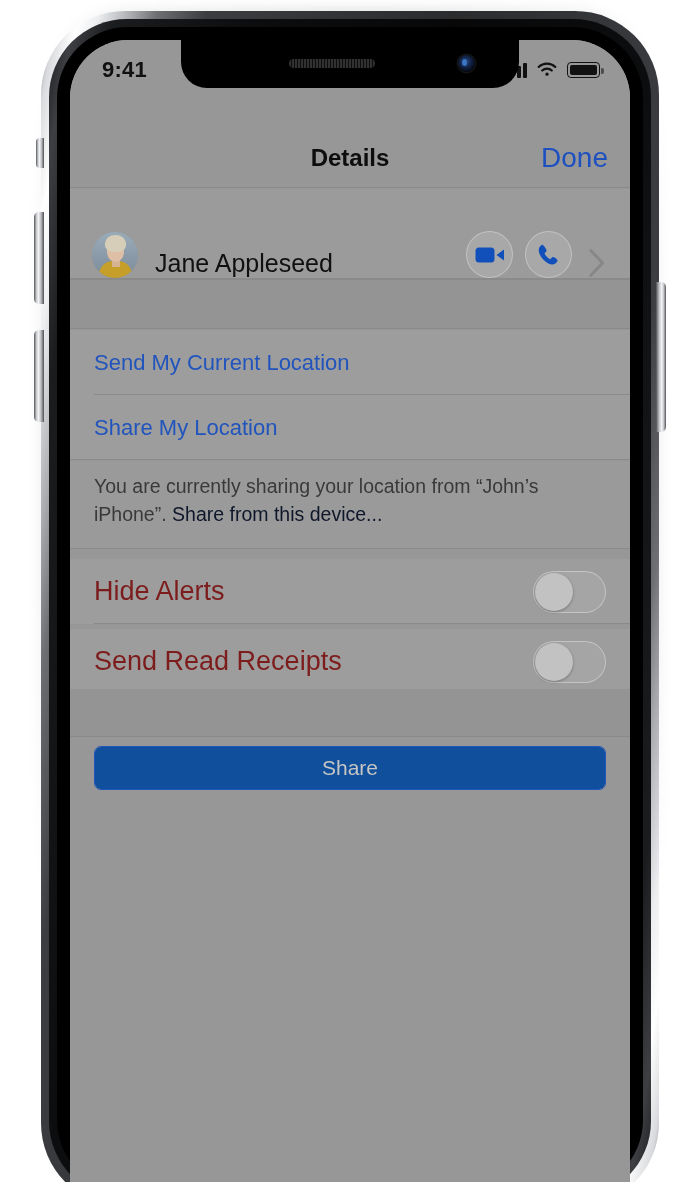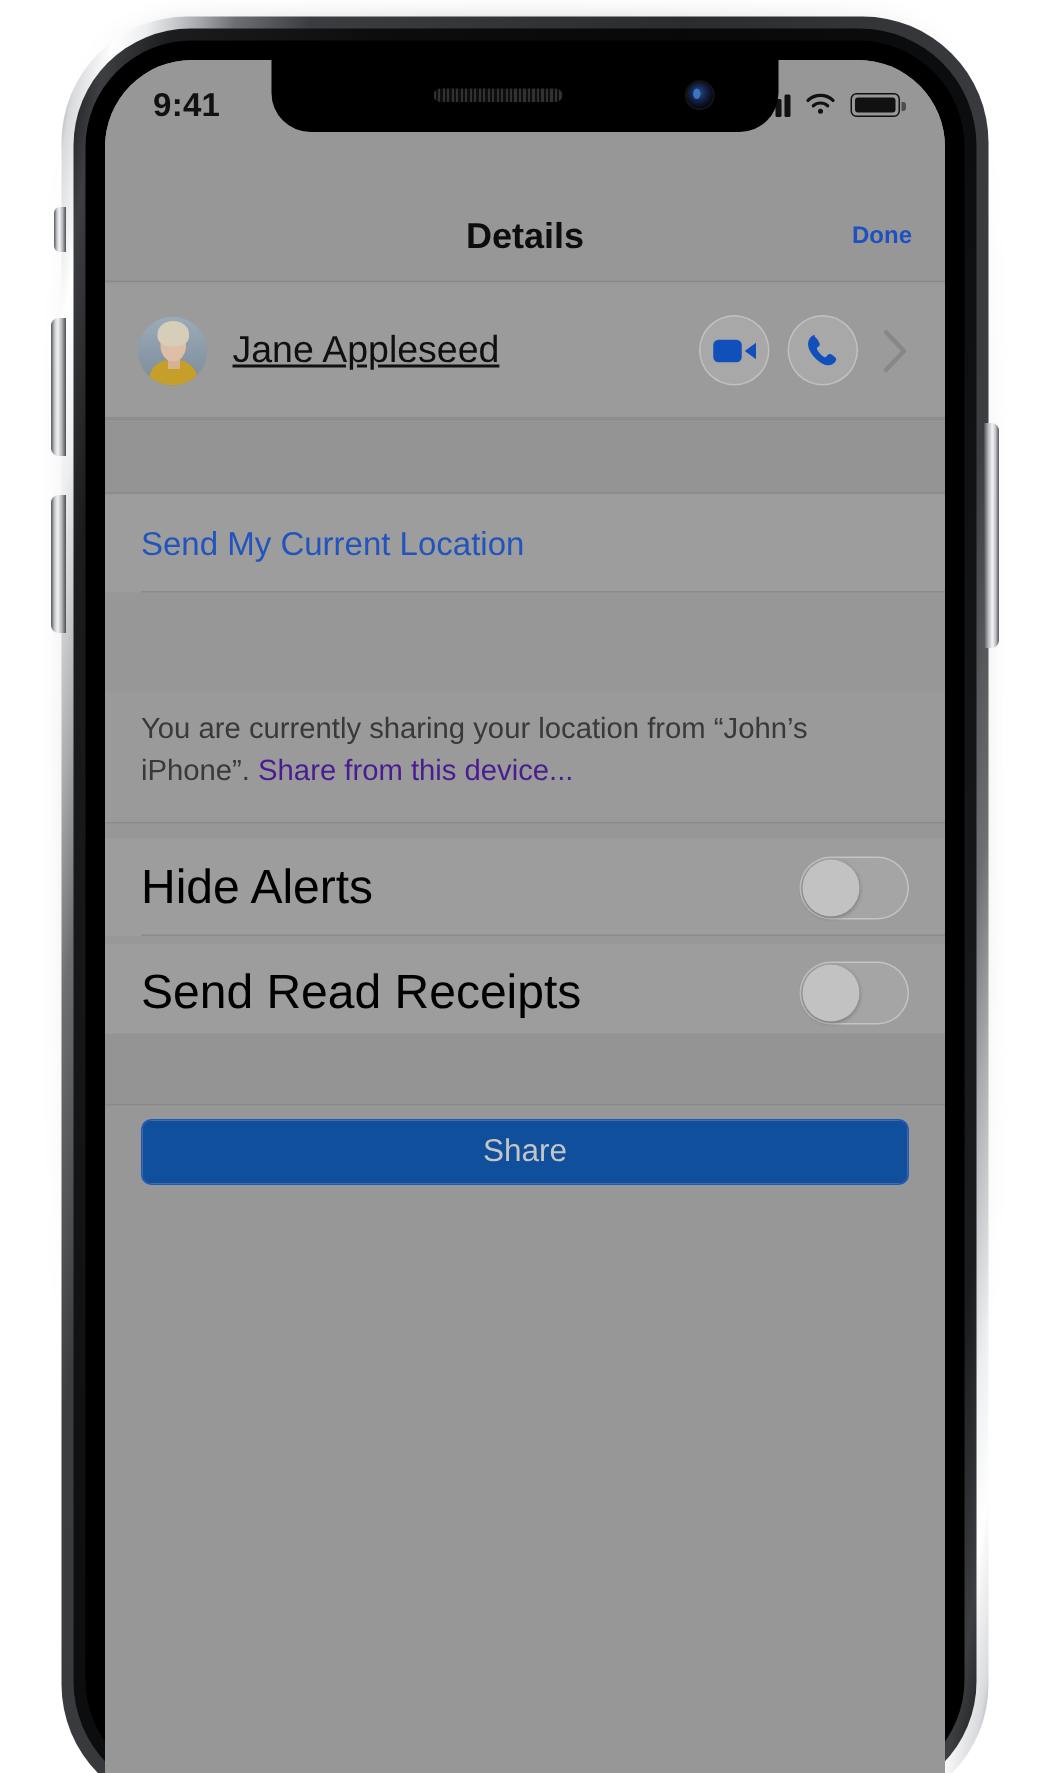"Done" .nav-done { font-size: 16px -> 28px; font-weight: bold -> normal }
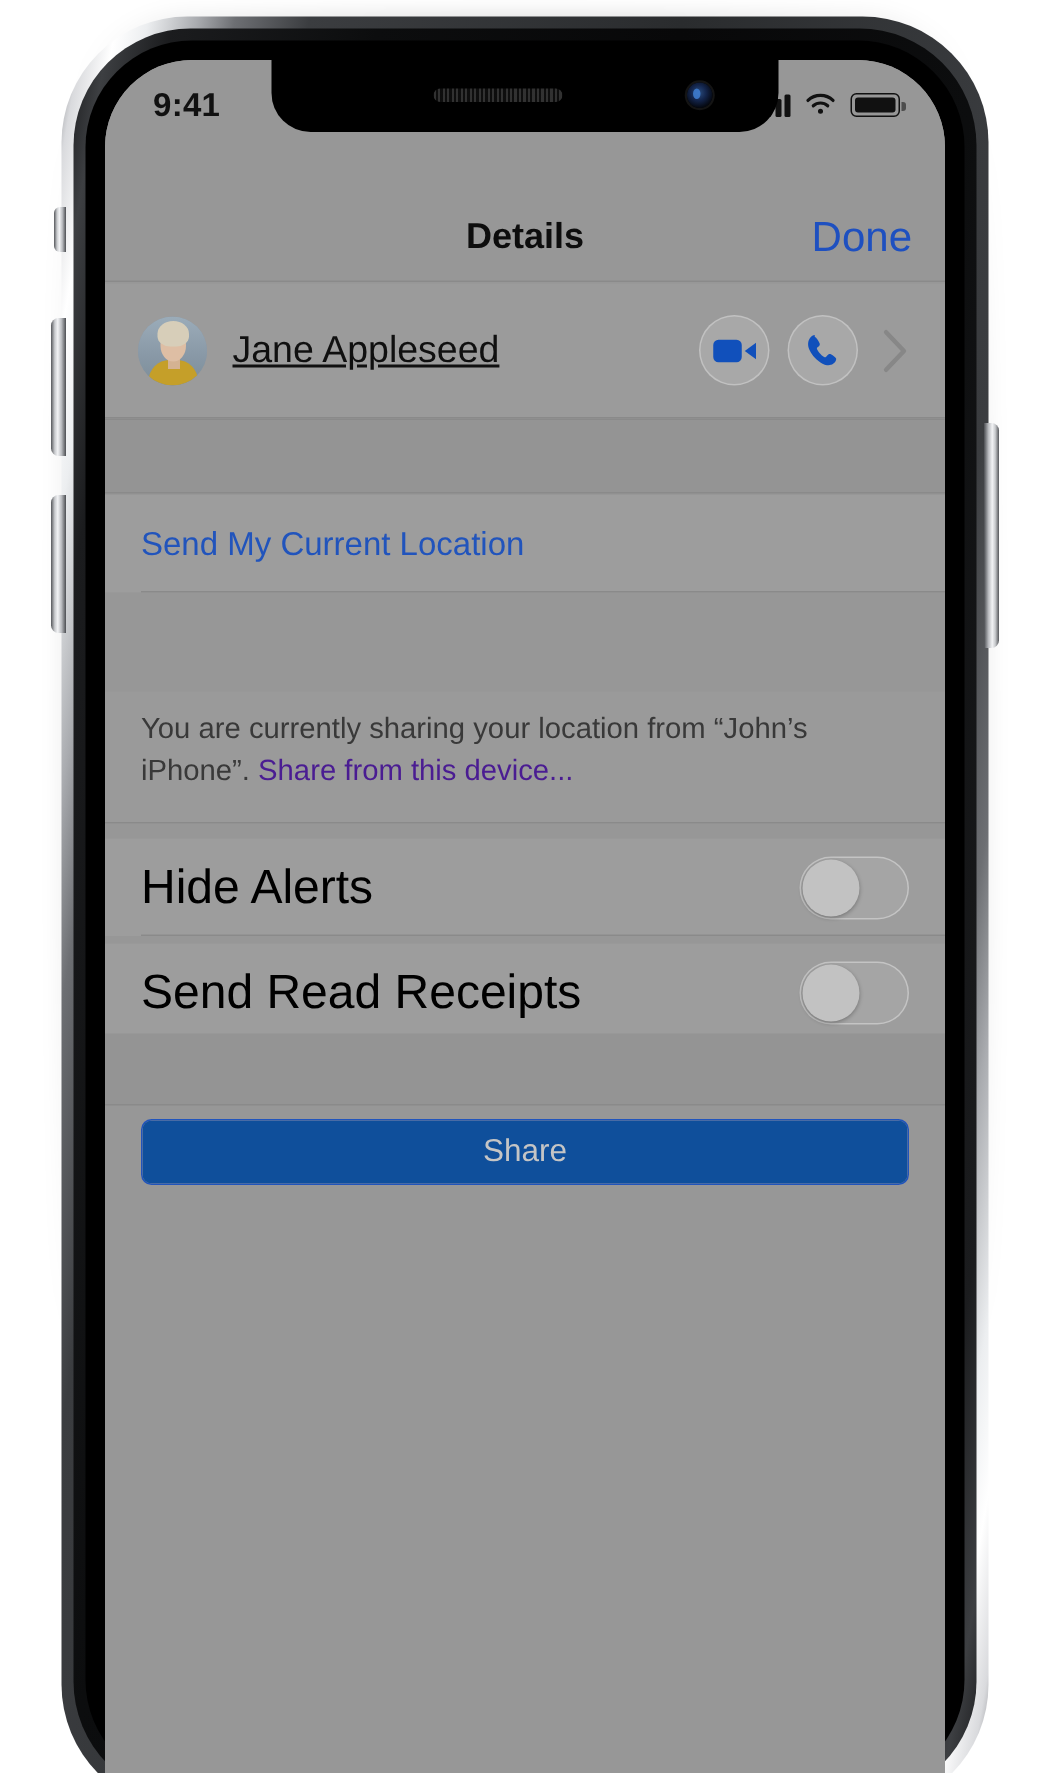"Jane Appleseed" .contact-row { align-items: center -> flex-end; text-decoration: underline -> none }
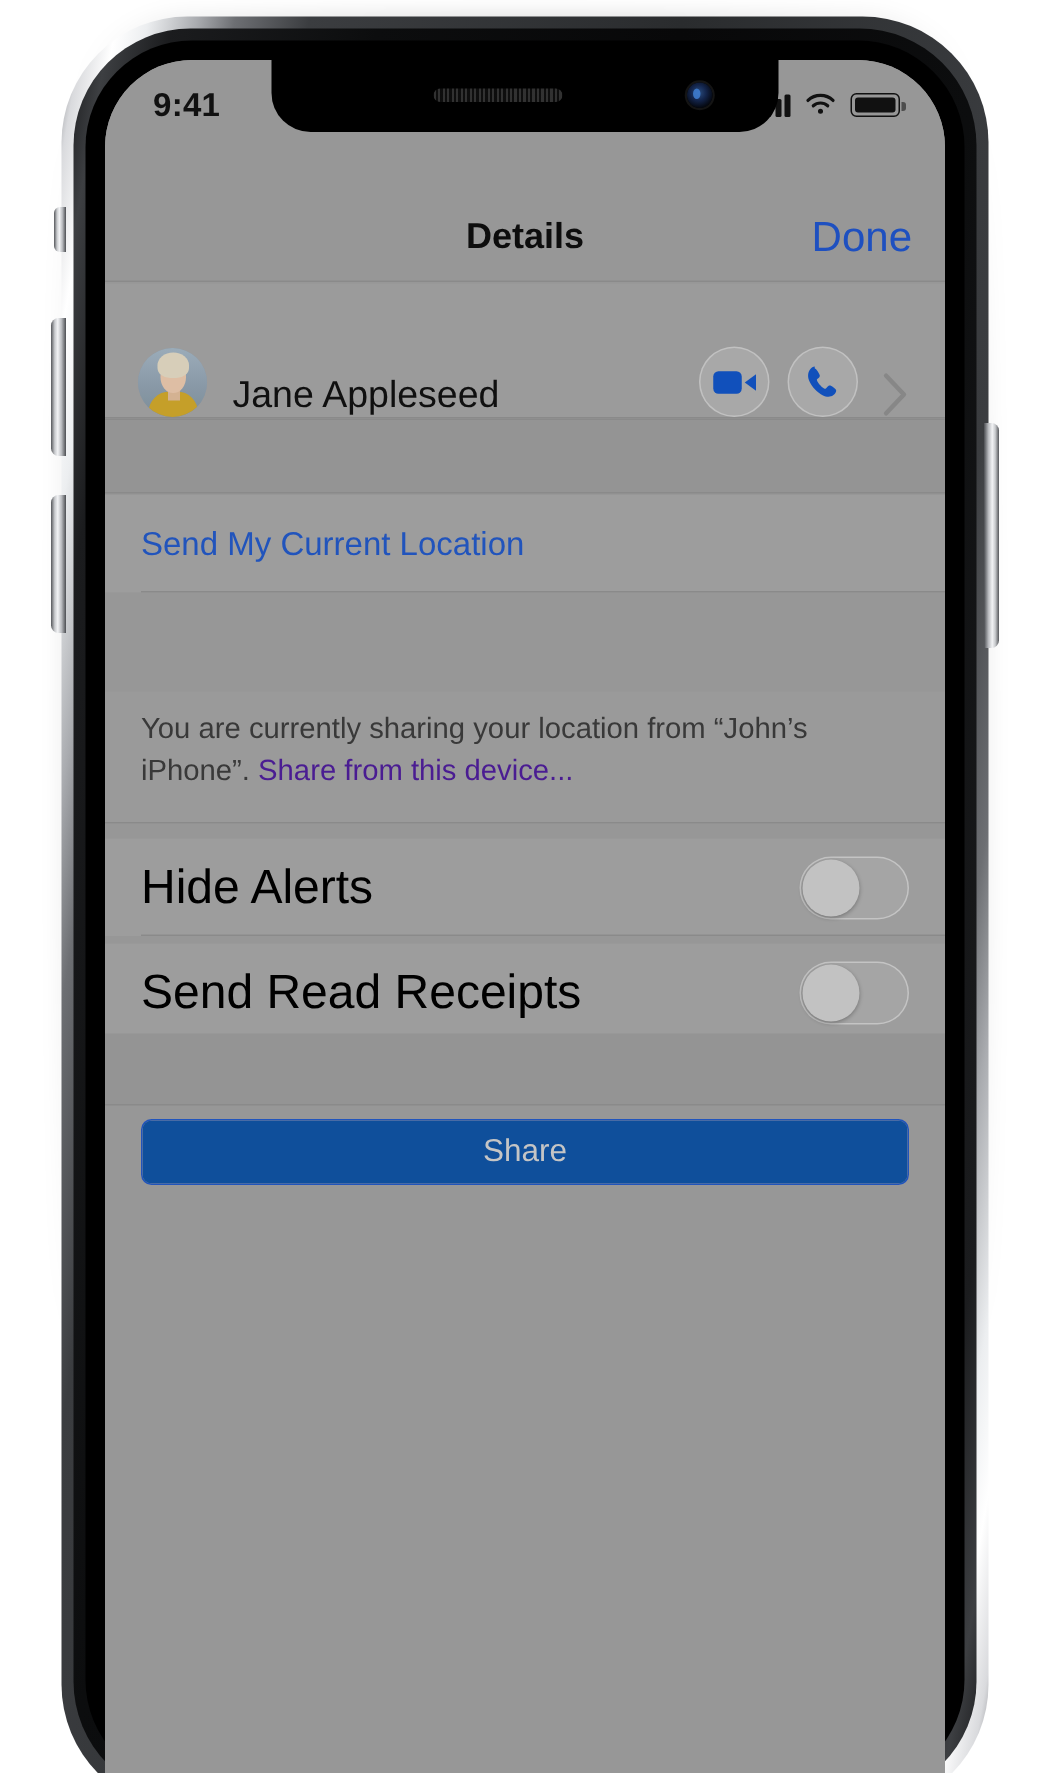"Share My Location" div.cell { html: none -> <div> <span>Share My Location</span> <span></span> </div> }
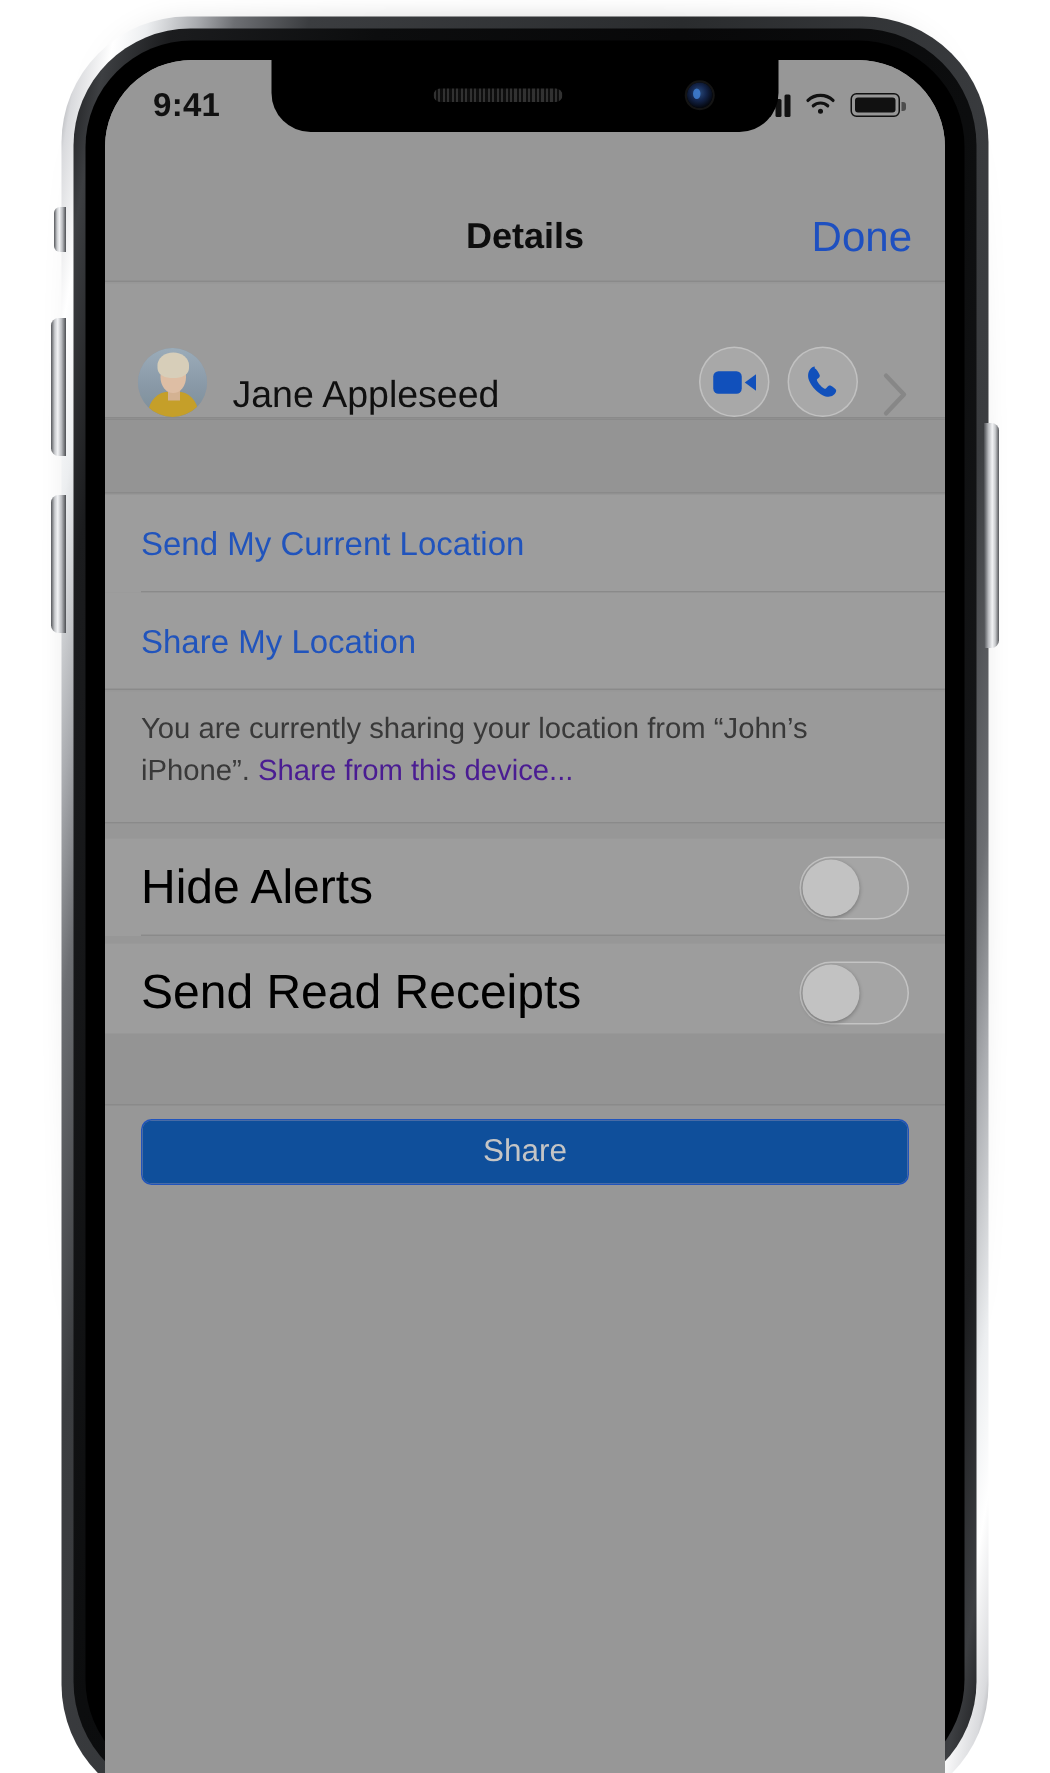"Share from this device..." .footnote .lnk { color: #4c1d95 -> #0f172a }
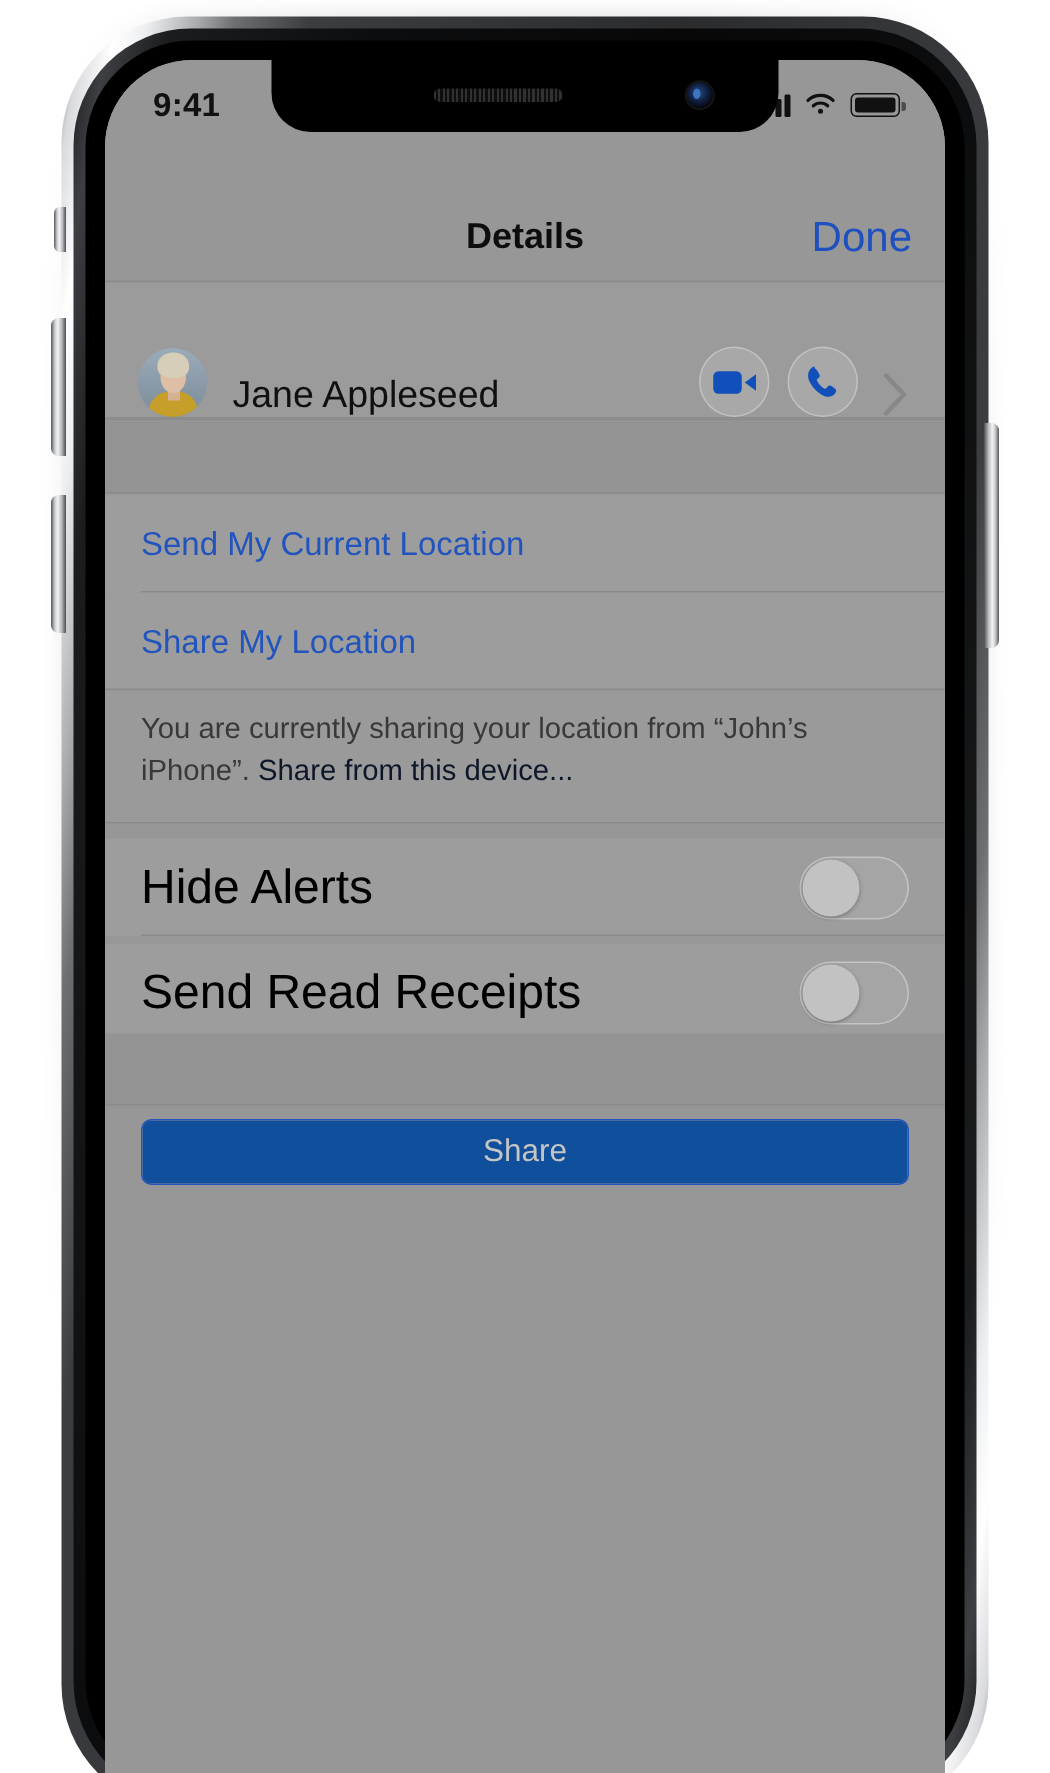"Hide Alerts" .cell-label { color: #000000 -> #7f1d1d; font-size: 32px -> 27px }
